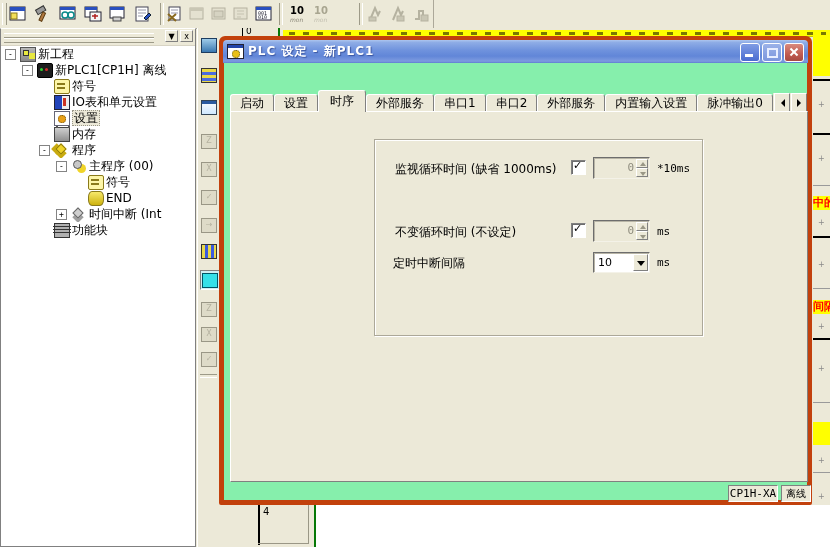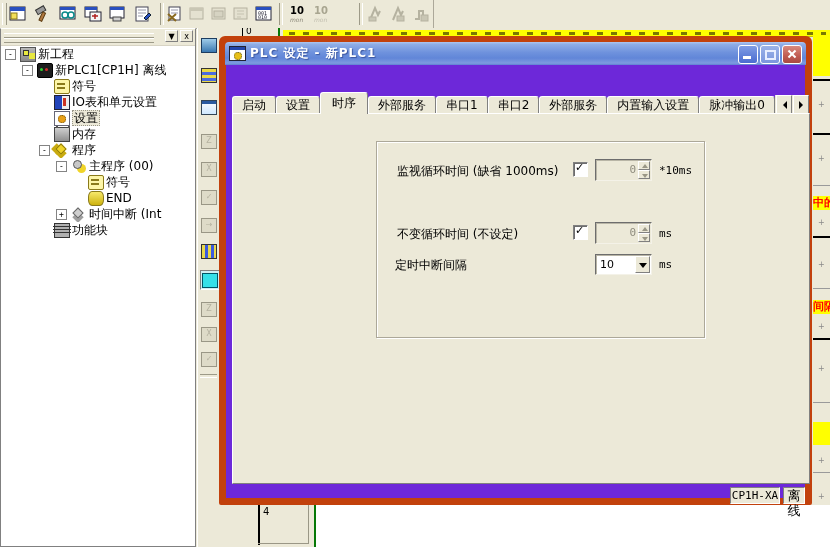"PLC 设定 - 新PLC1" #dialog { background: #6d28d9 -> #86efac; border: 7px solid #c2410c -> 5px solid #c2410c }
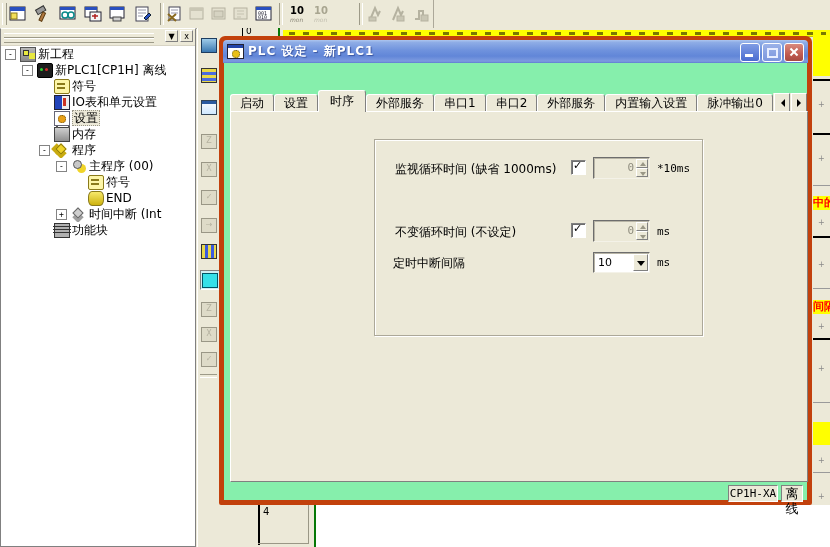"离线" #status-mode { font-size: 13px -> 10px; width: 22px -> 30px }
